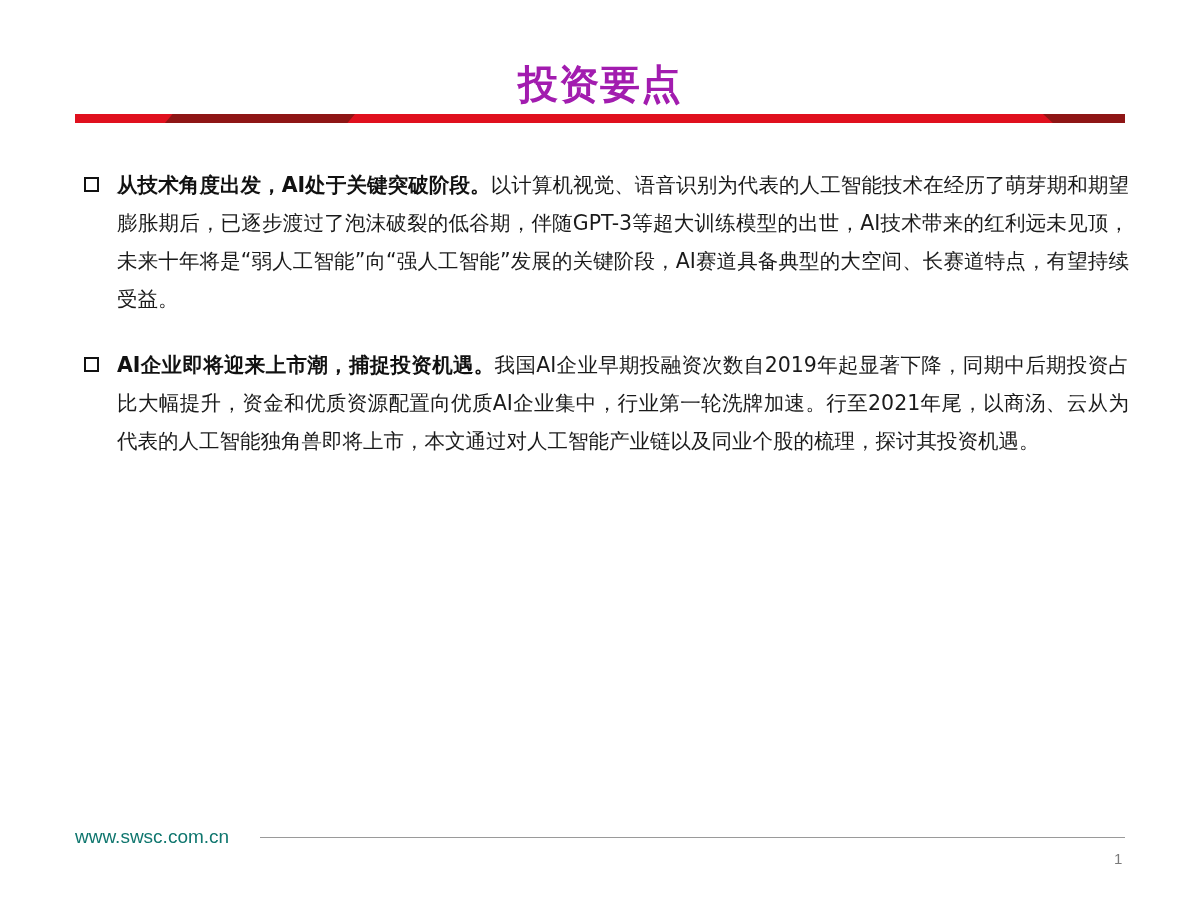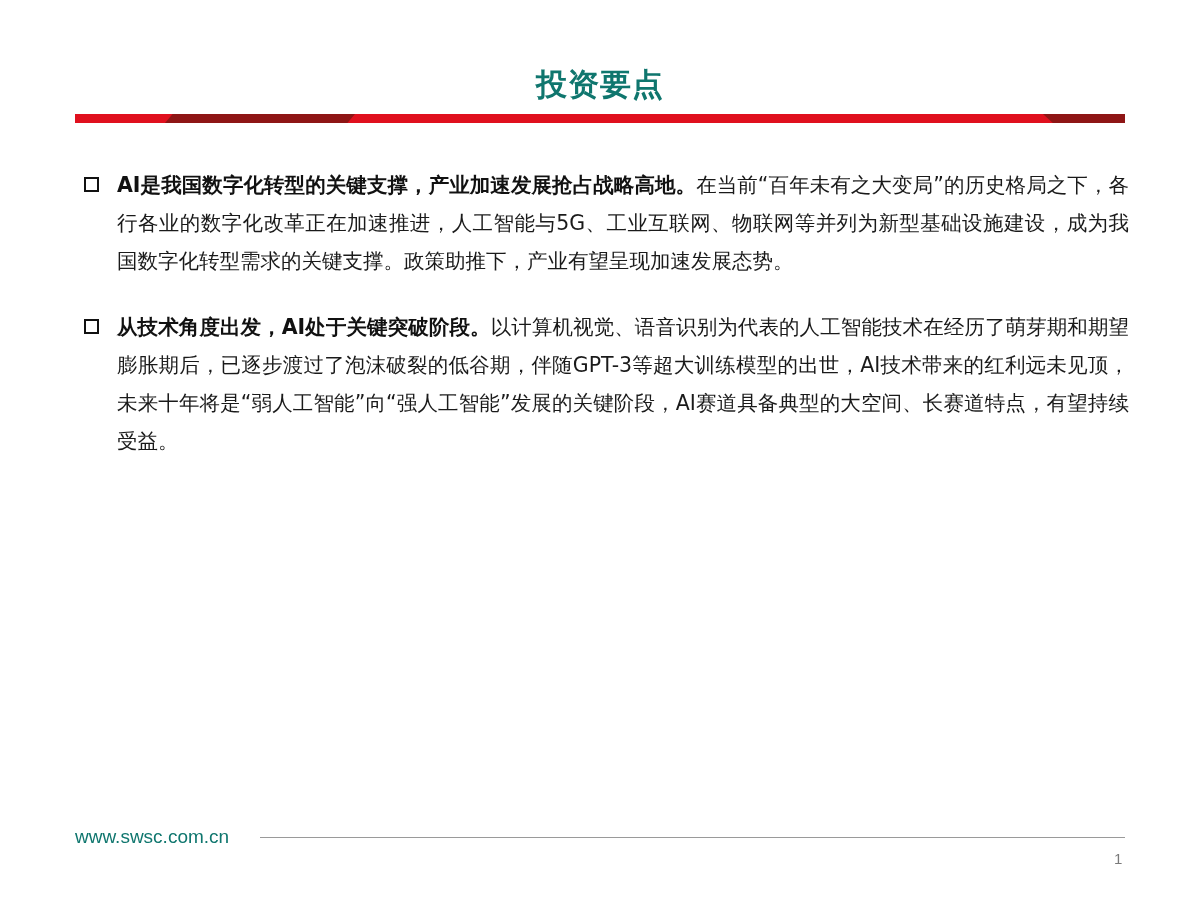"投资要点" .slide-title { color: #0f766e -> #a21caf; font-size: 31px -> 40px }
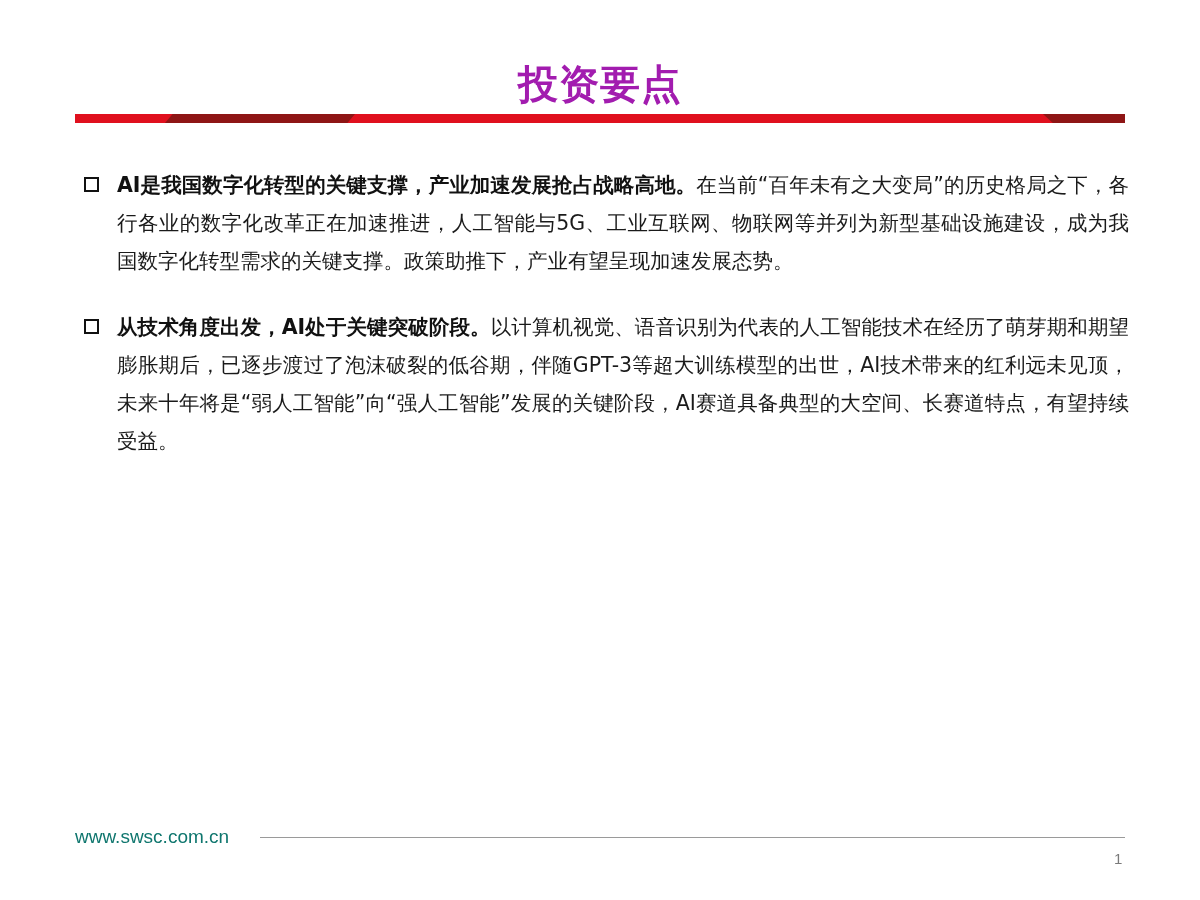"AI是我国数字化转型的关键支撑，产业加速发展抢占战略高地。在当前“百年未有之大变" div.bullet { html: <div> <span></span> <span>AI是我国数字化转型的关键支撑，产业加速发展抢占战略高地。</span><span>在当前“百年未有之大变局”的历史格局之下，各行各业的数字化改革正在加速推进，人工智能与5G、工业互联网、物联网等并列为新型基础设施建设，成为我国数字化转型需求的关键支撑。政策助推下，产业有望呈现加速发展态势。</span> </div> -> none }
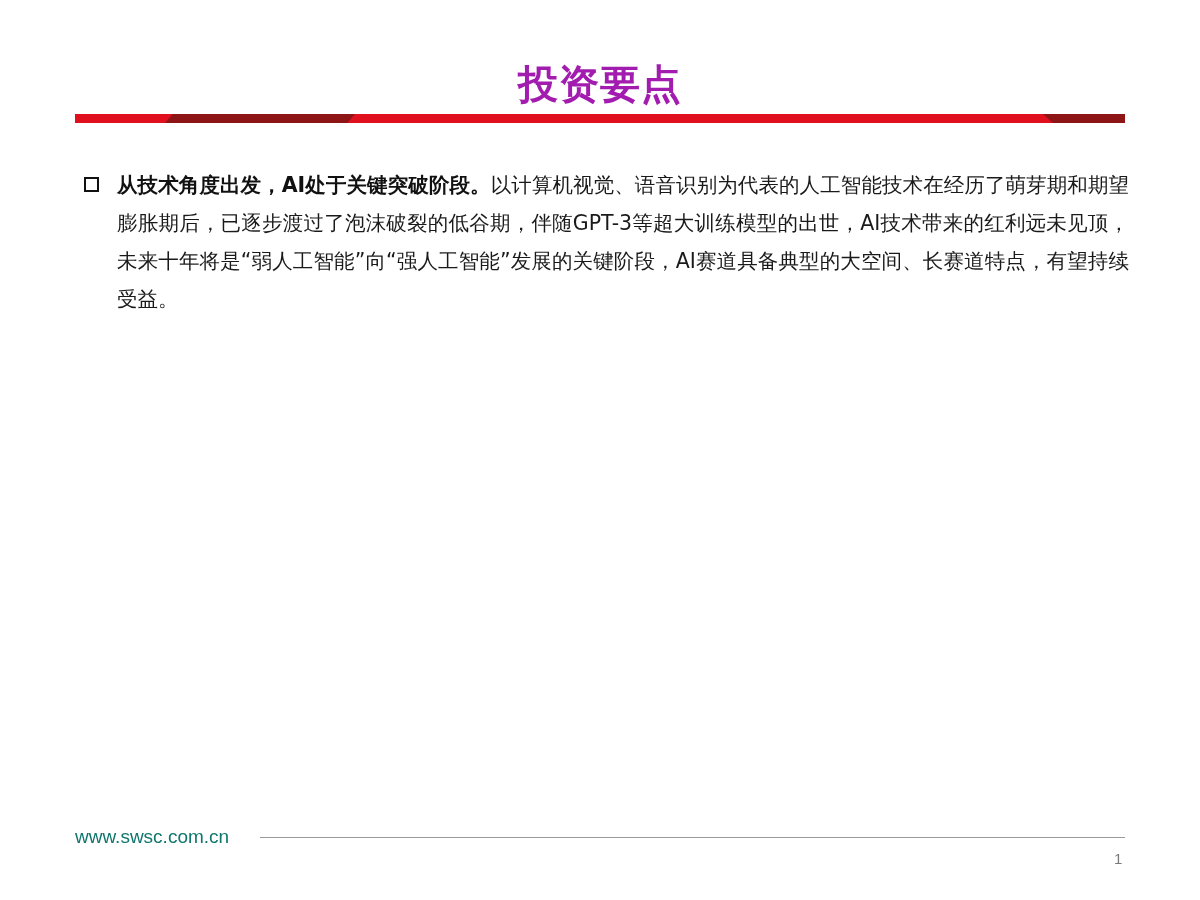"AI企业即将迎来上市潮，捕捉投资机遇。我国AI企业早期投融资次数自2019年起显" div.bullet { html: none -> <div> <span></span> <span>AI企业即将迎来上市潮，捕捉投资机遇。</span><span>我国AI企业早期投融资次数自2019年起显著下降，同期中后期投资占比大幅提升，资金和优质资源配置向优质AI企业集中，行业第一轮洗牌加速。行至2021年尾，以商汤、云从为代表的人工智能独角兽即将上市，本文通过对人工智能产业链以及同业个股的梳理，探讨其投资机遇。</span> </div> }
